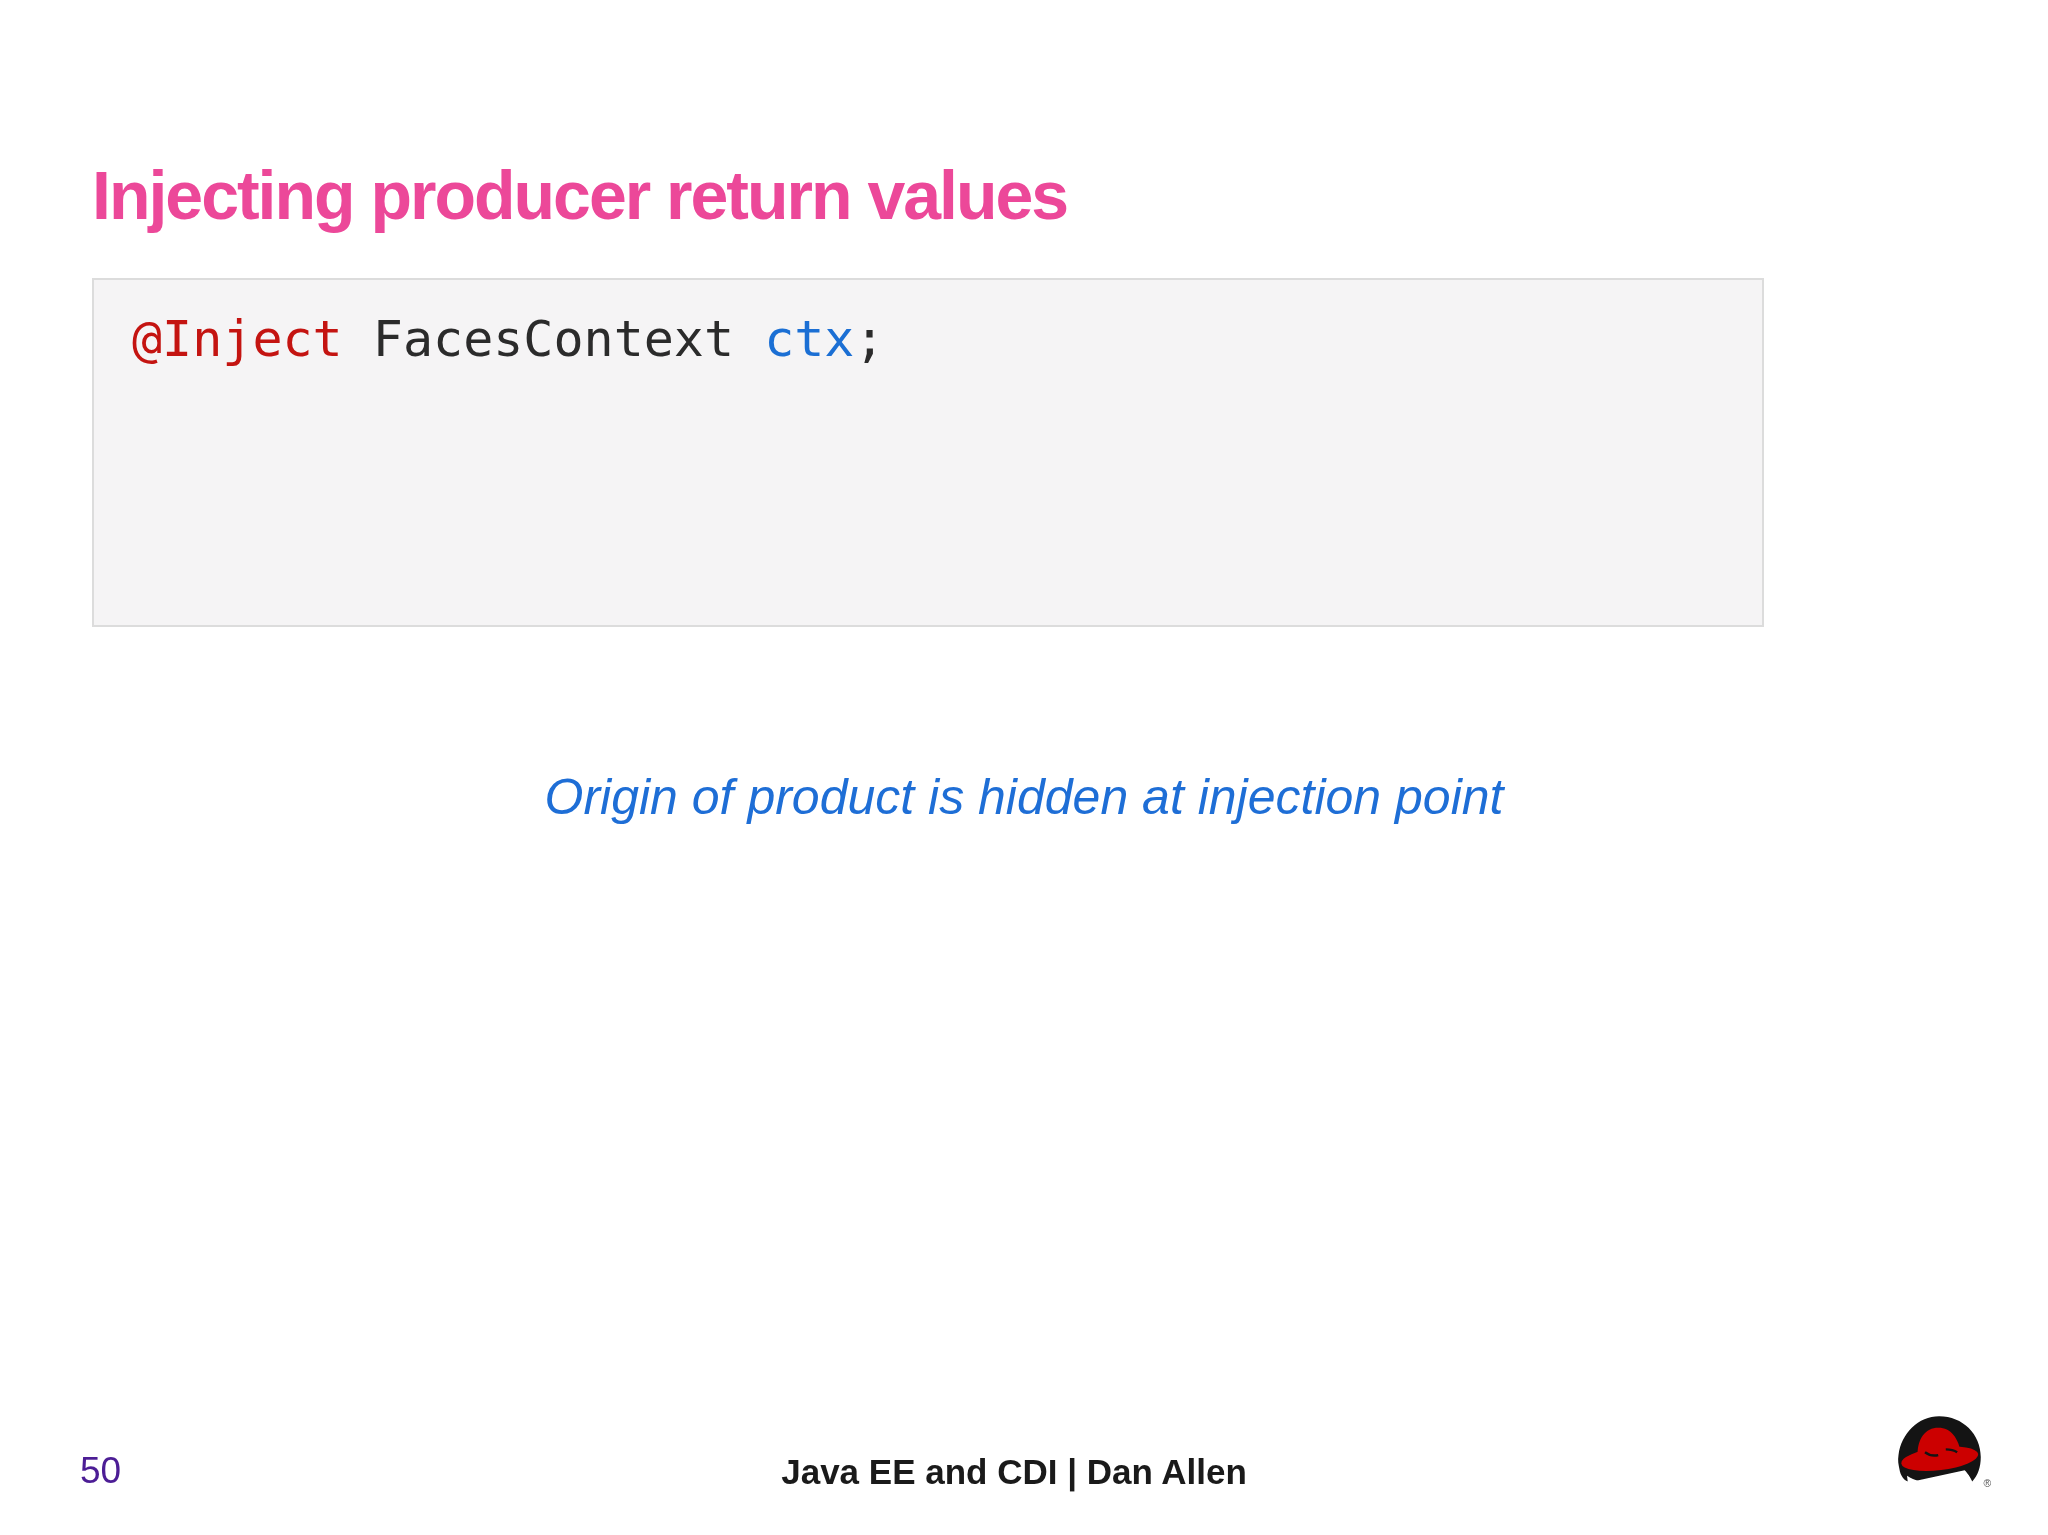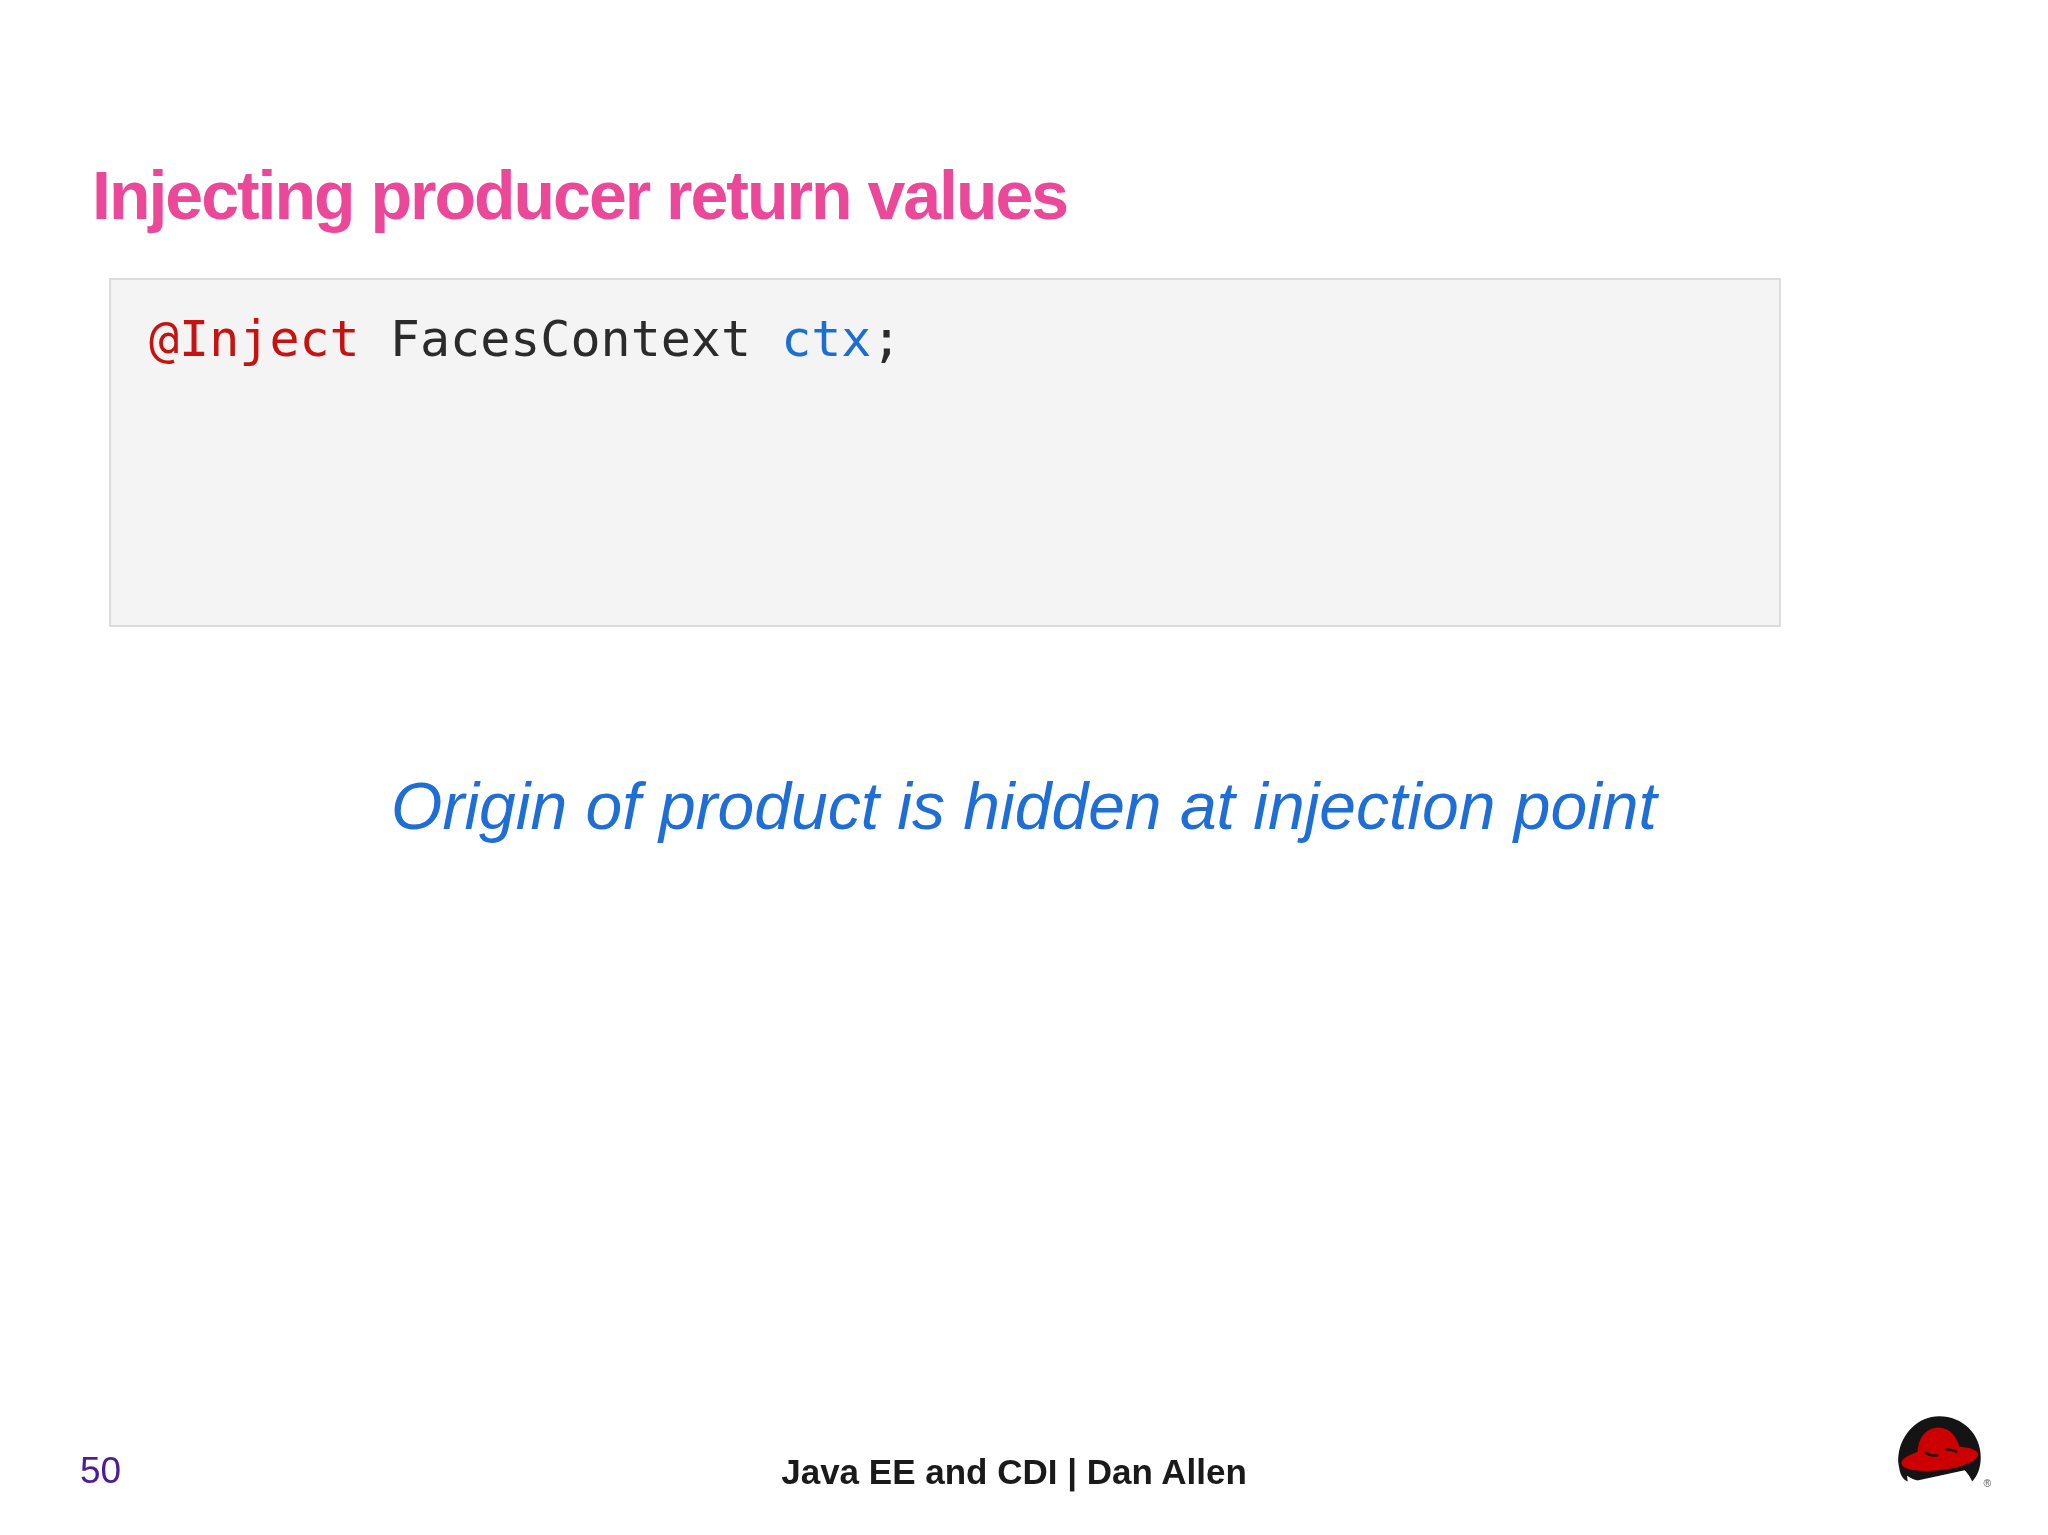"@Inject FacesContext ctx;" .code-block { margin-left: 17px -> none }
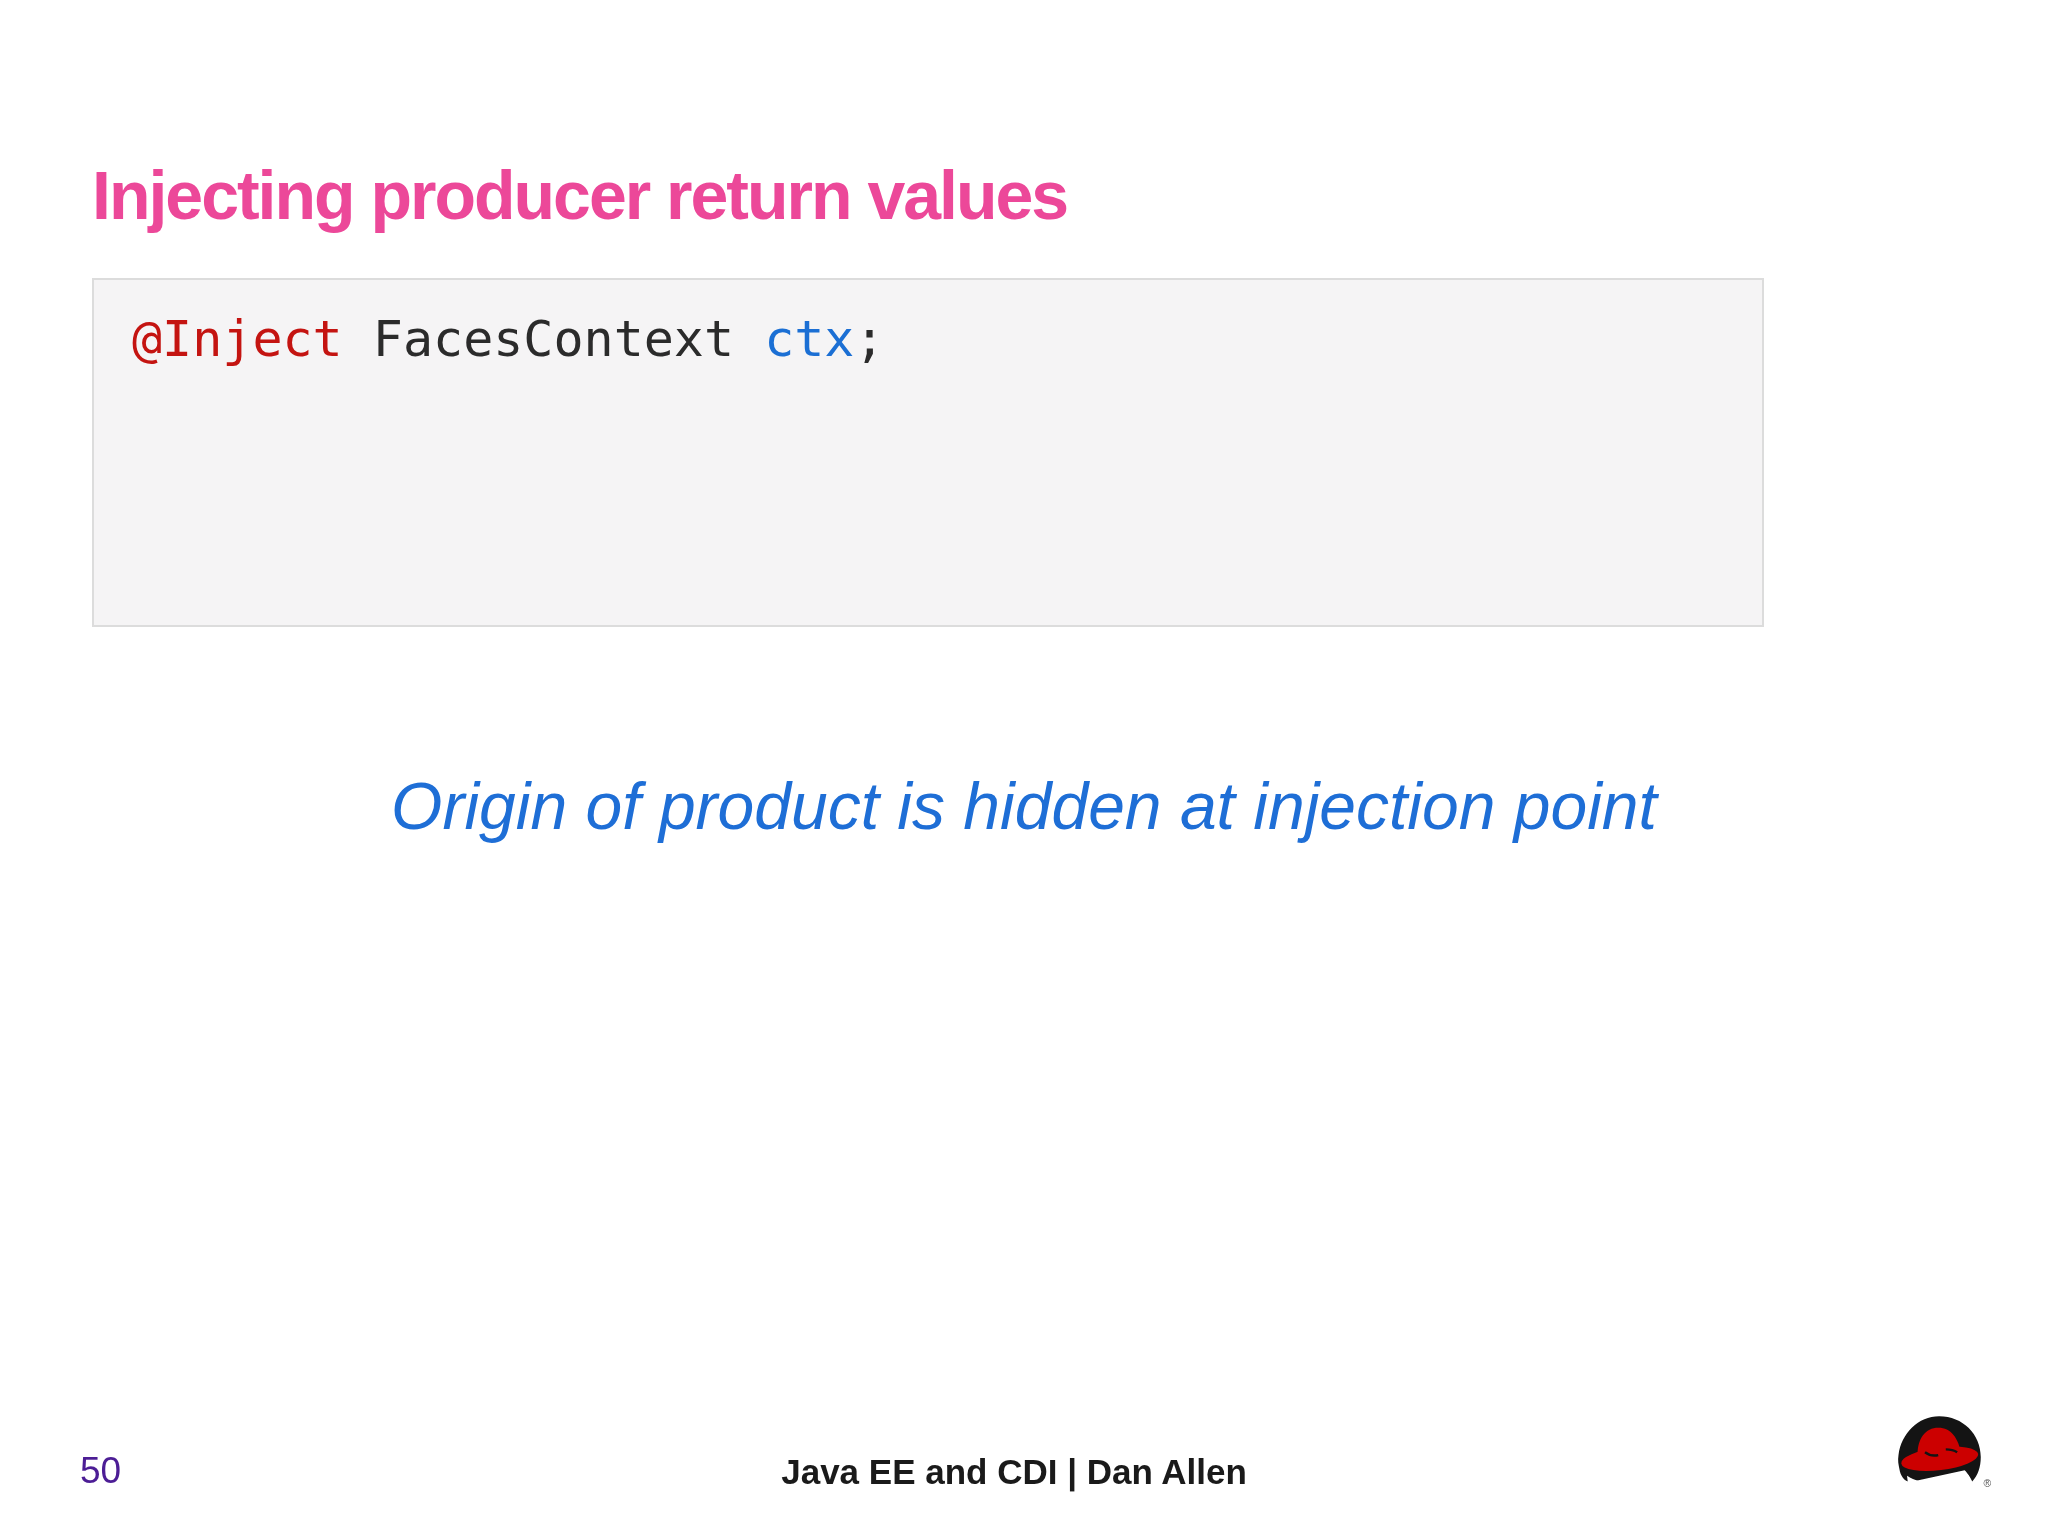"Origin of product is hidden" .callout { font-size: 66px -> 50px }
